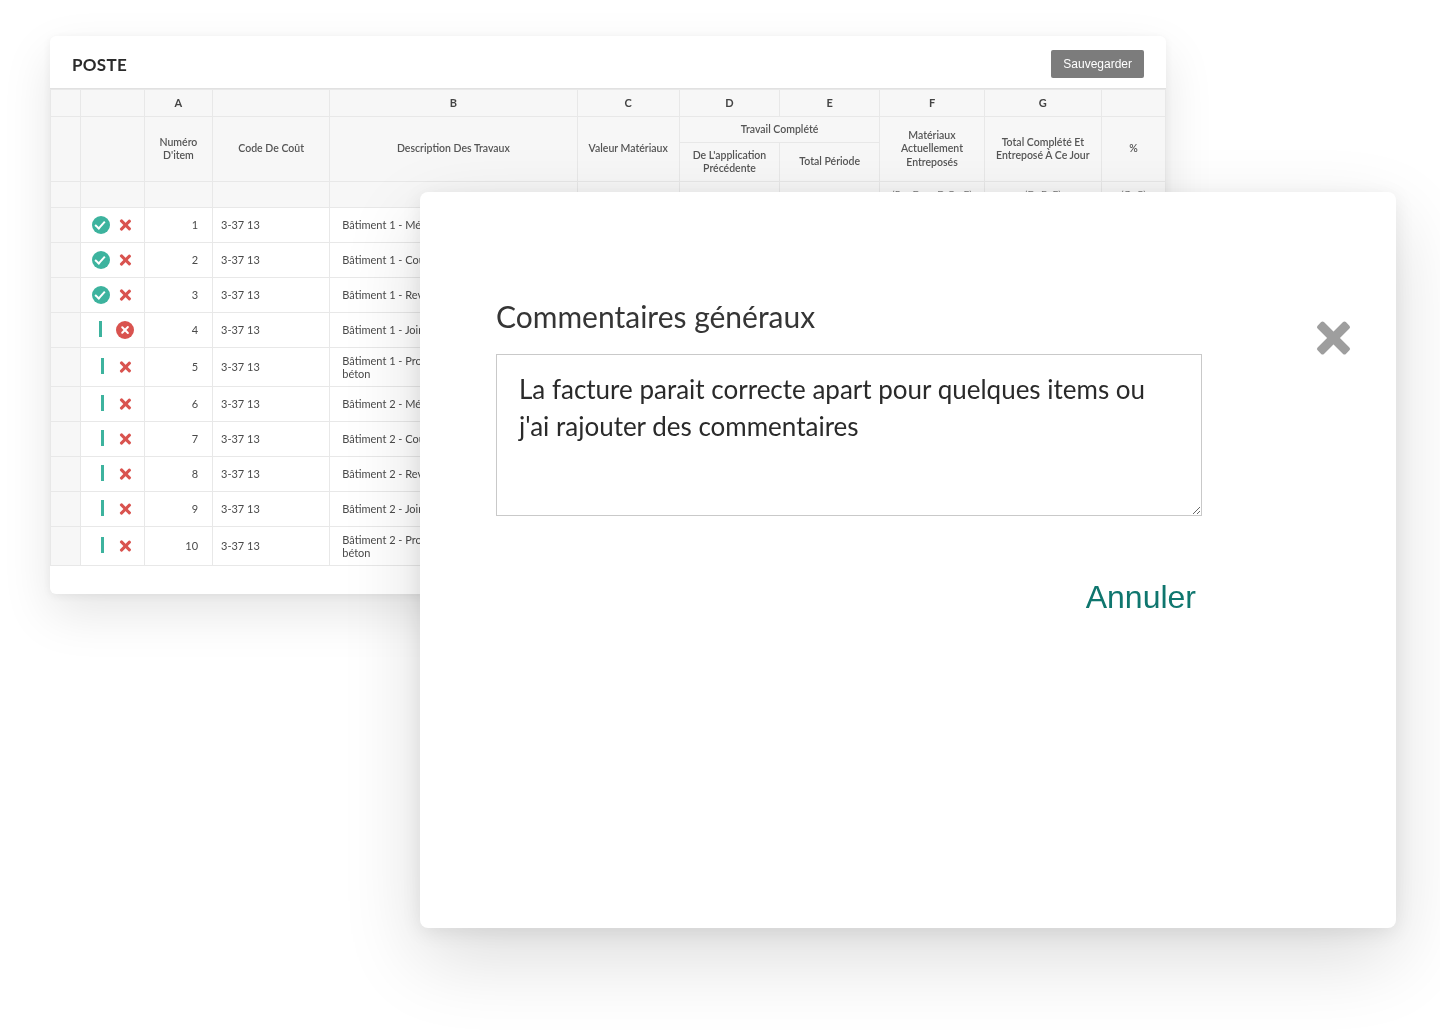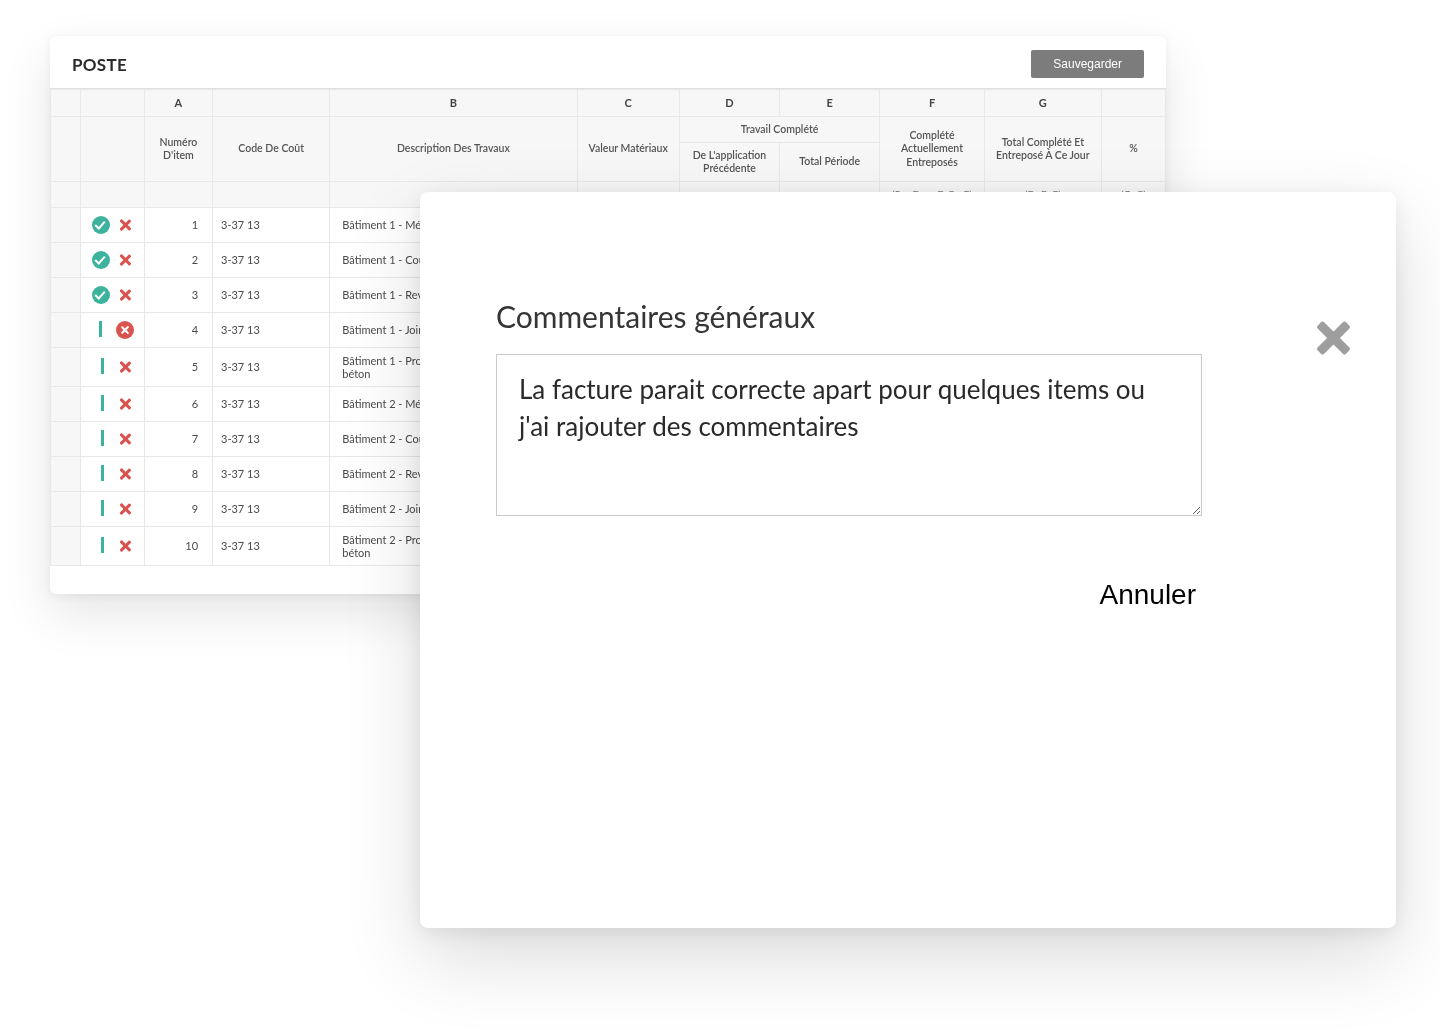"Sauvegarder" .save-btn { padding: 7px 22px -> 7px 12px }
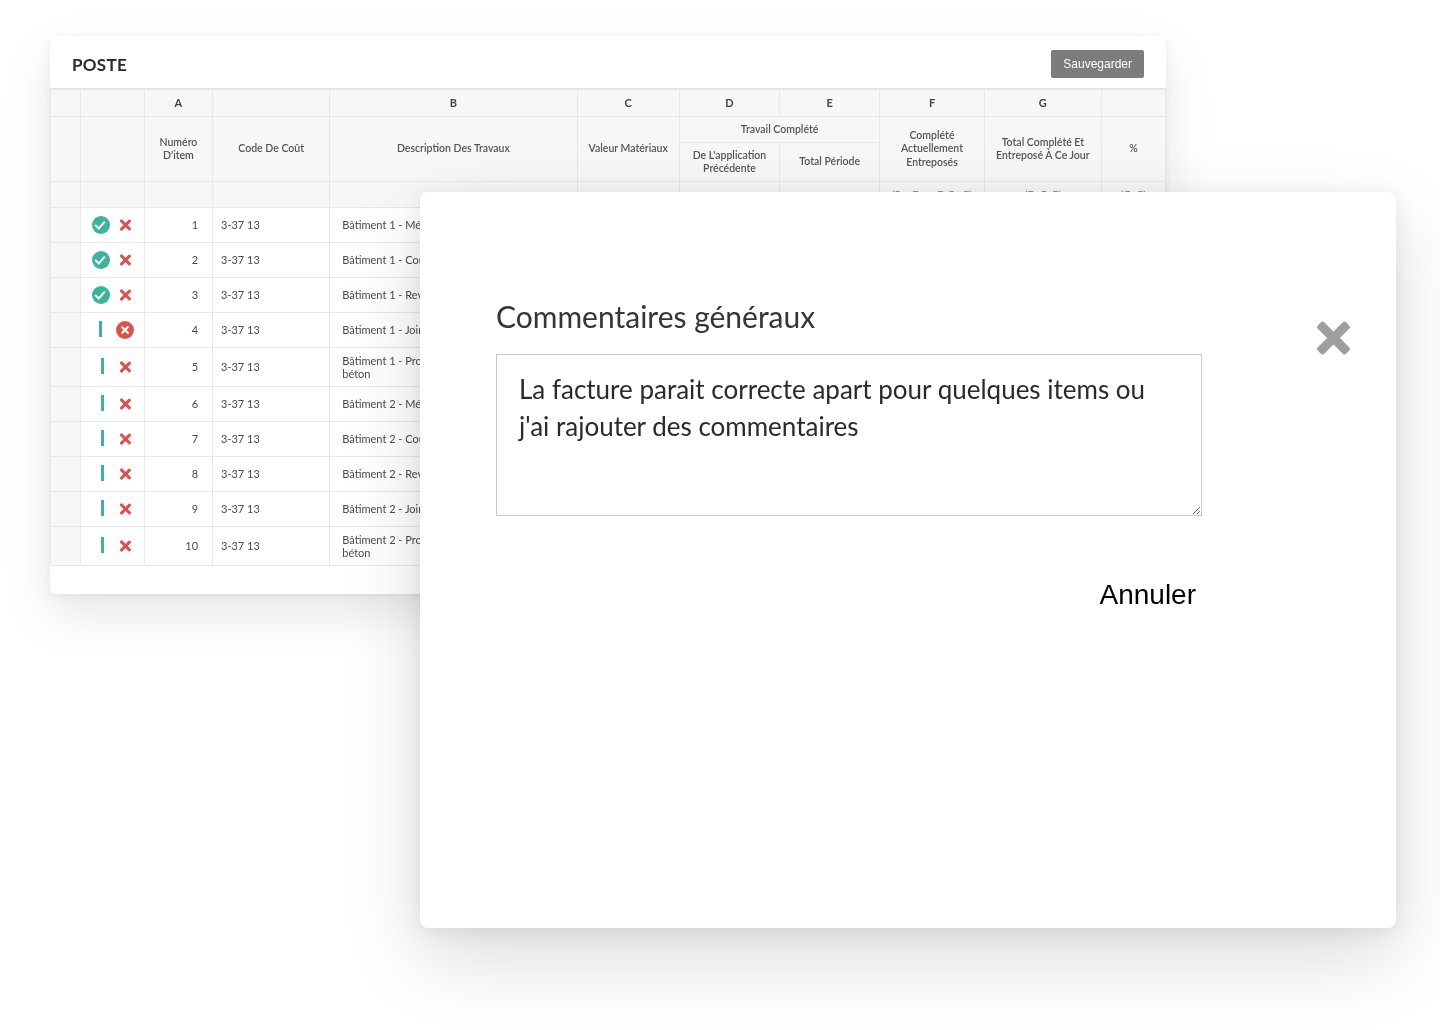"Complété Actuellement Entreposés" th { text: Complété -> Matériaux }
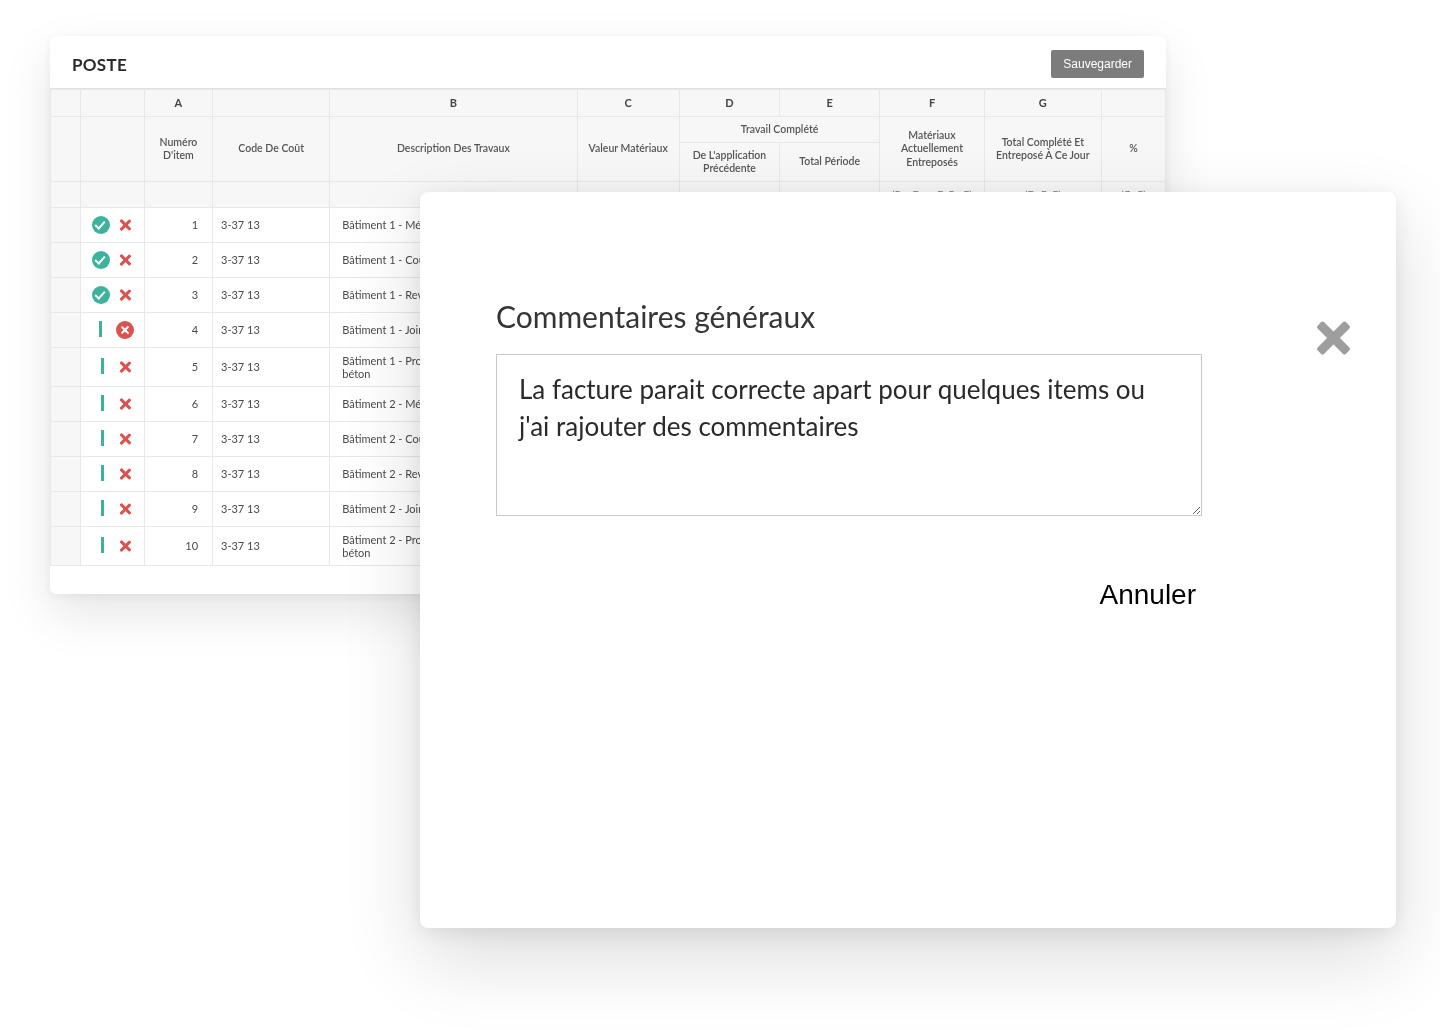"Annuler" .btn-cancel { color: #000000 -> #0f766e; font-size: 28px -> 32px }
